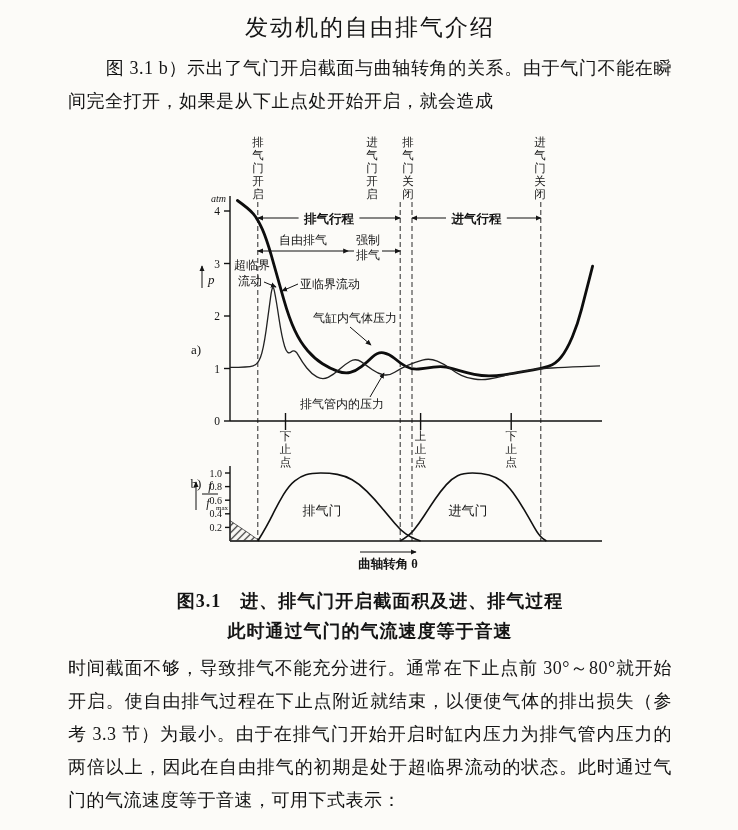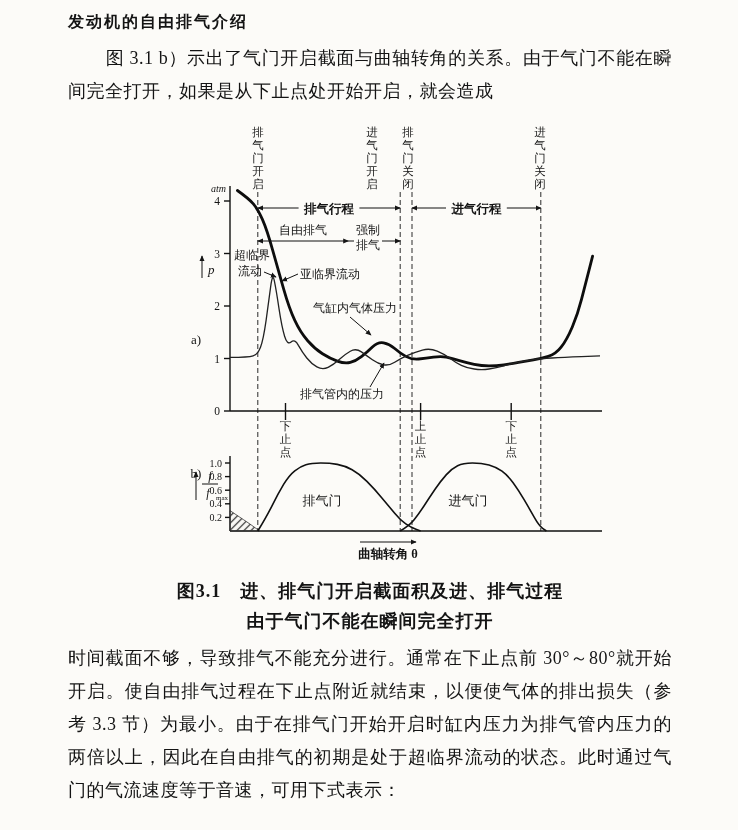"发动机的自由排气介绍" .title { font-size: 16px -> 23px; font-weight: bold -> normal; text-align: left -> center }
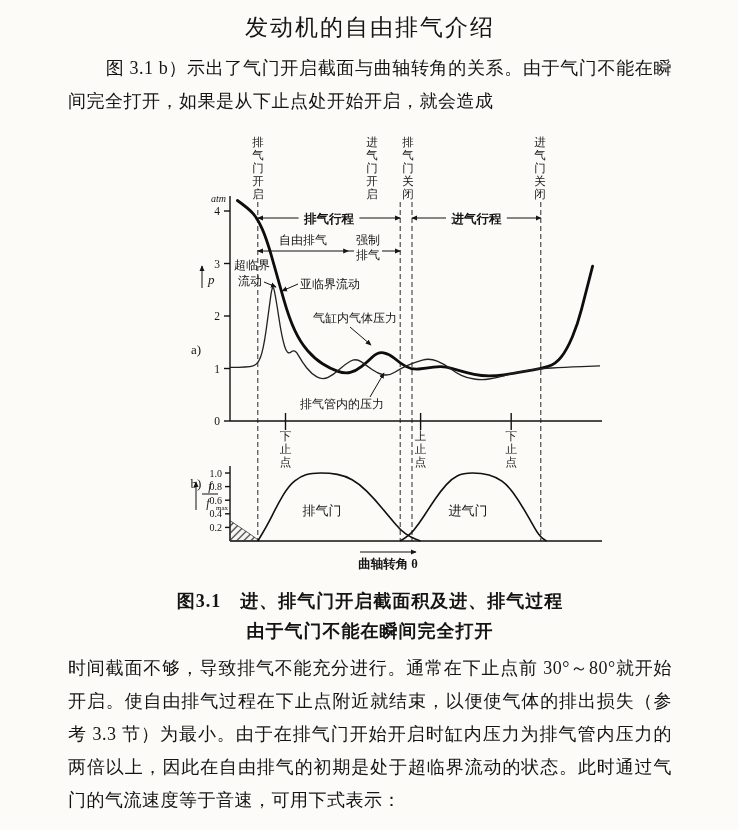"由于气门不能在瞬间完全打开" div.cap-line { text: 由于气门不能在瞬间完全打开 -> 此时通过气门的气流速度等于音速 }
